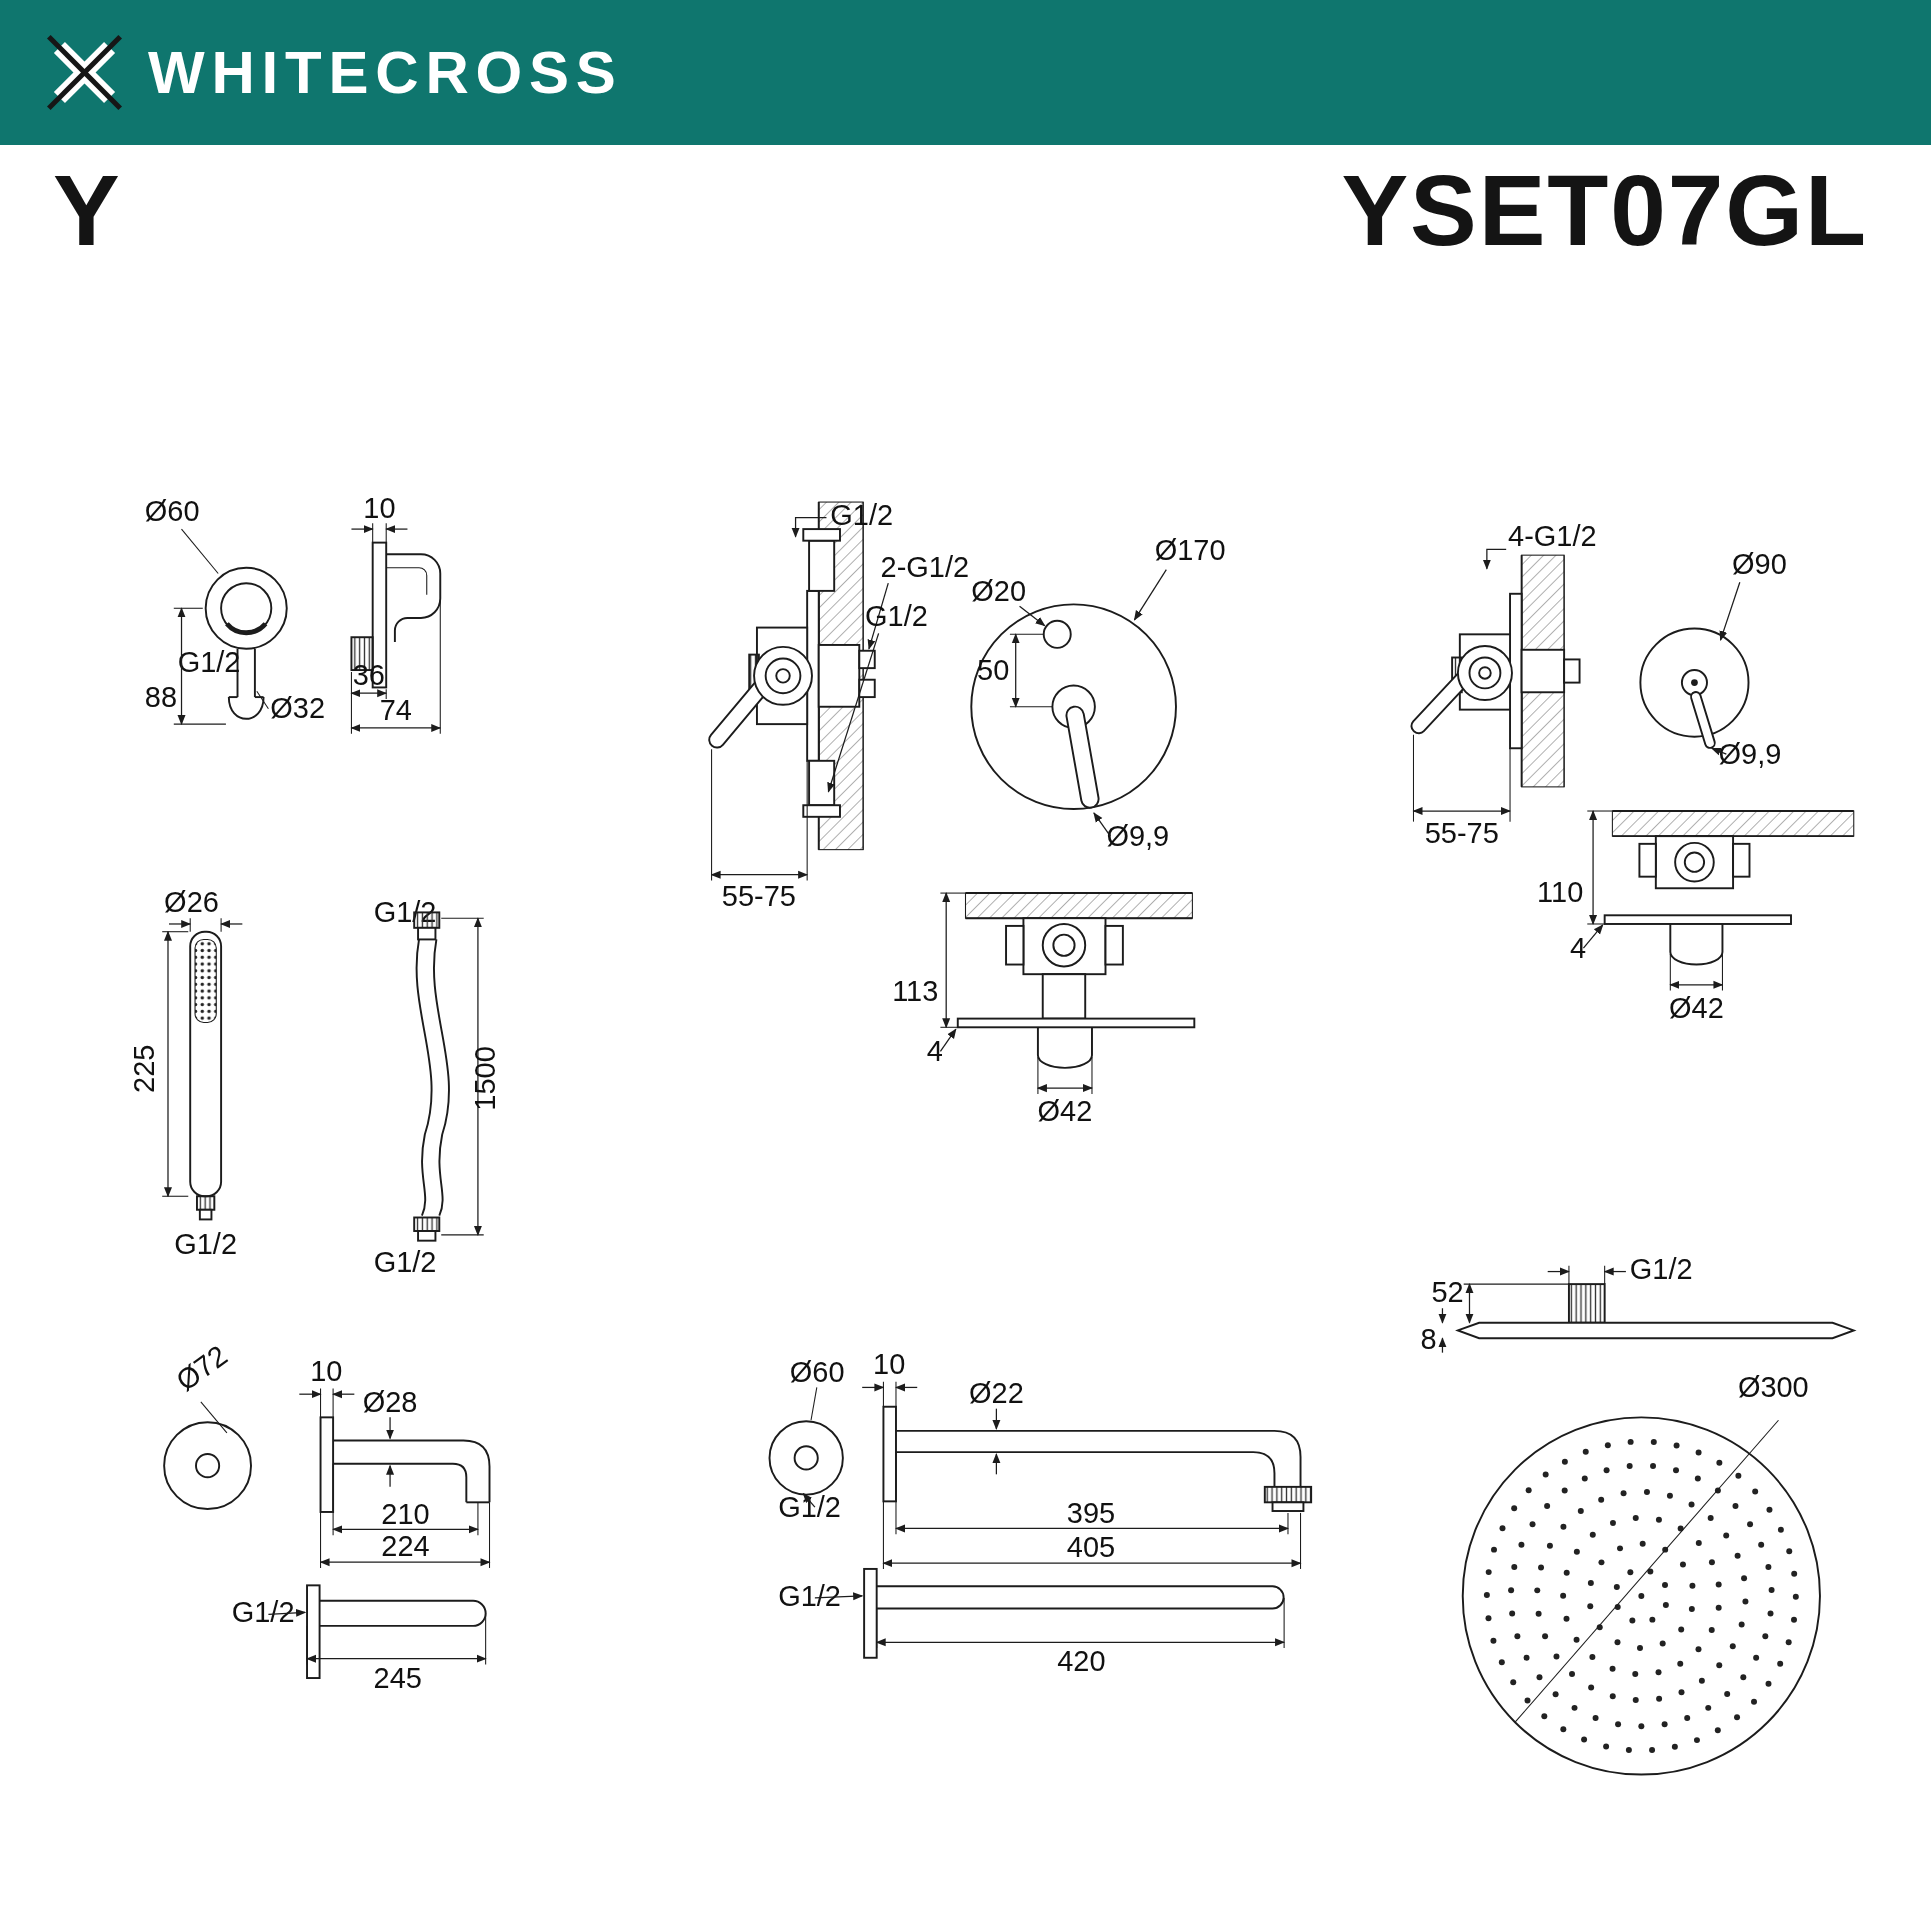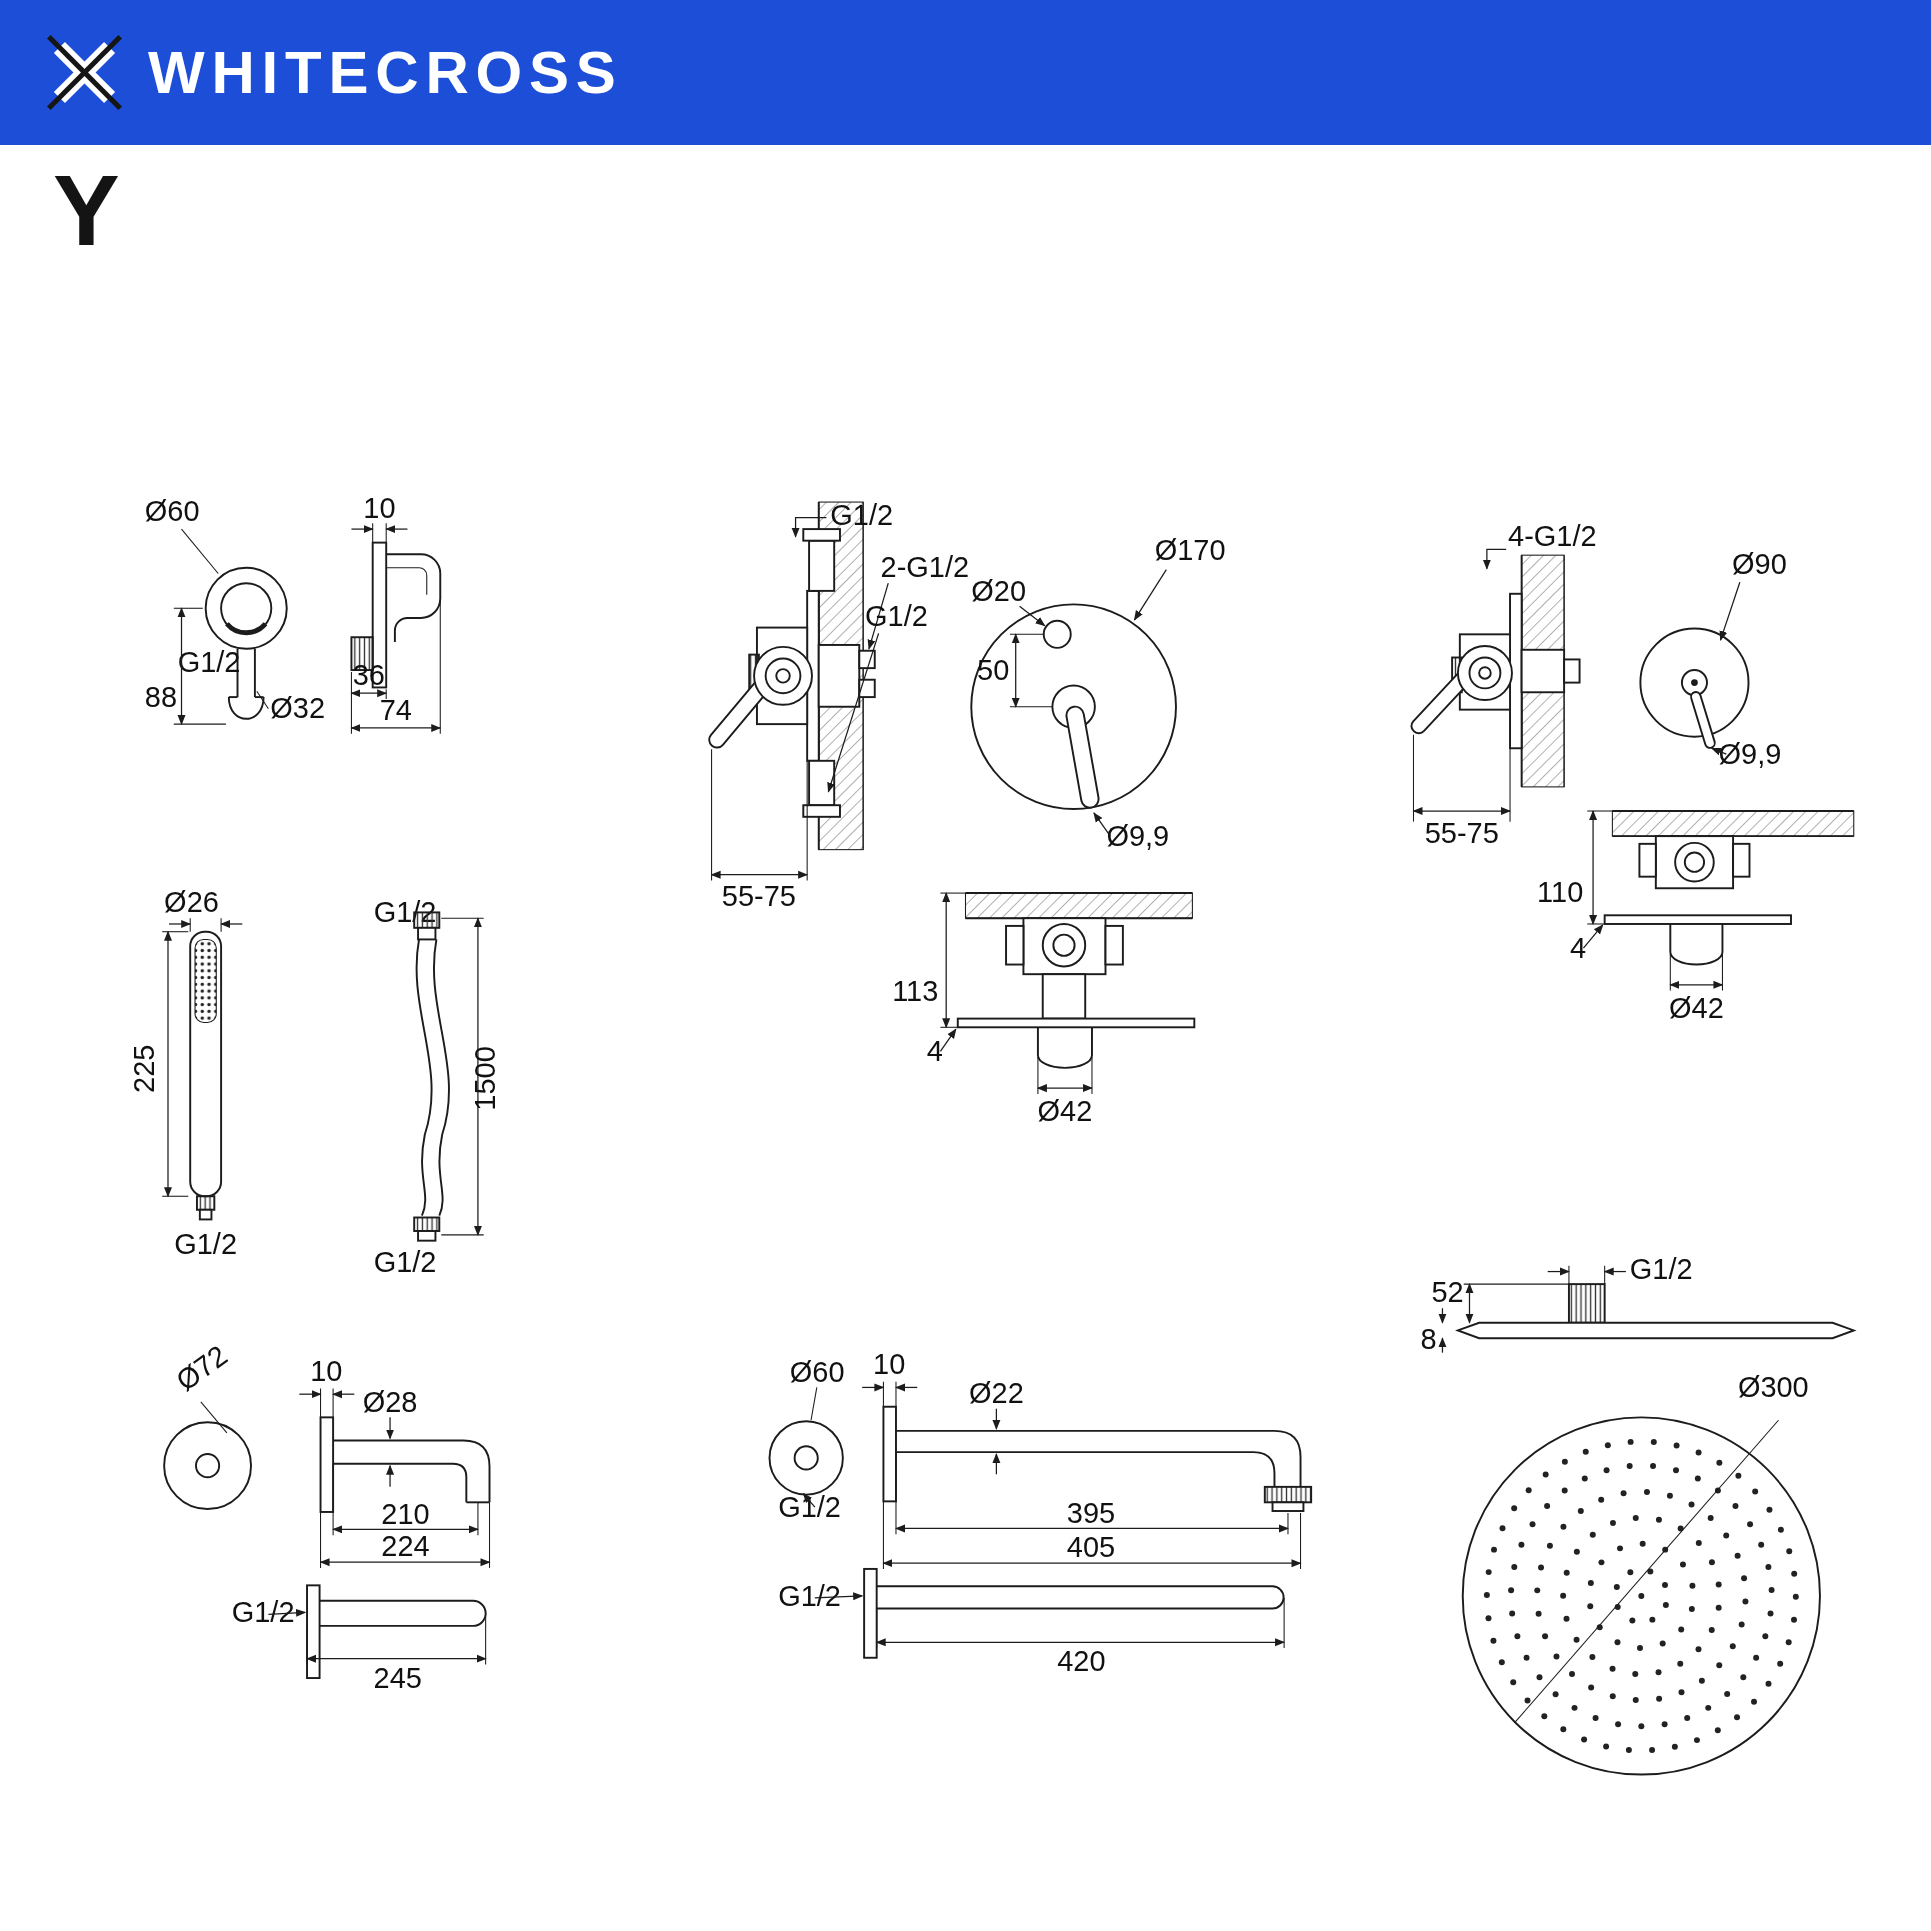"WHITECROSS" .topbar { background: #1d4ed8 -> #0f766e }
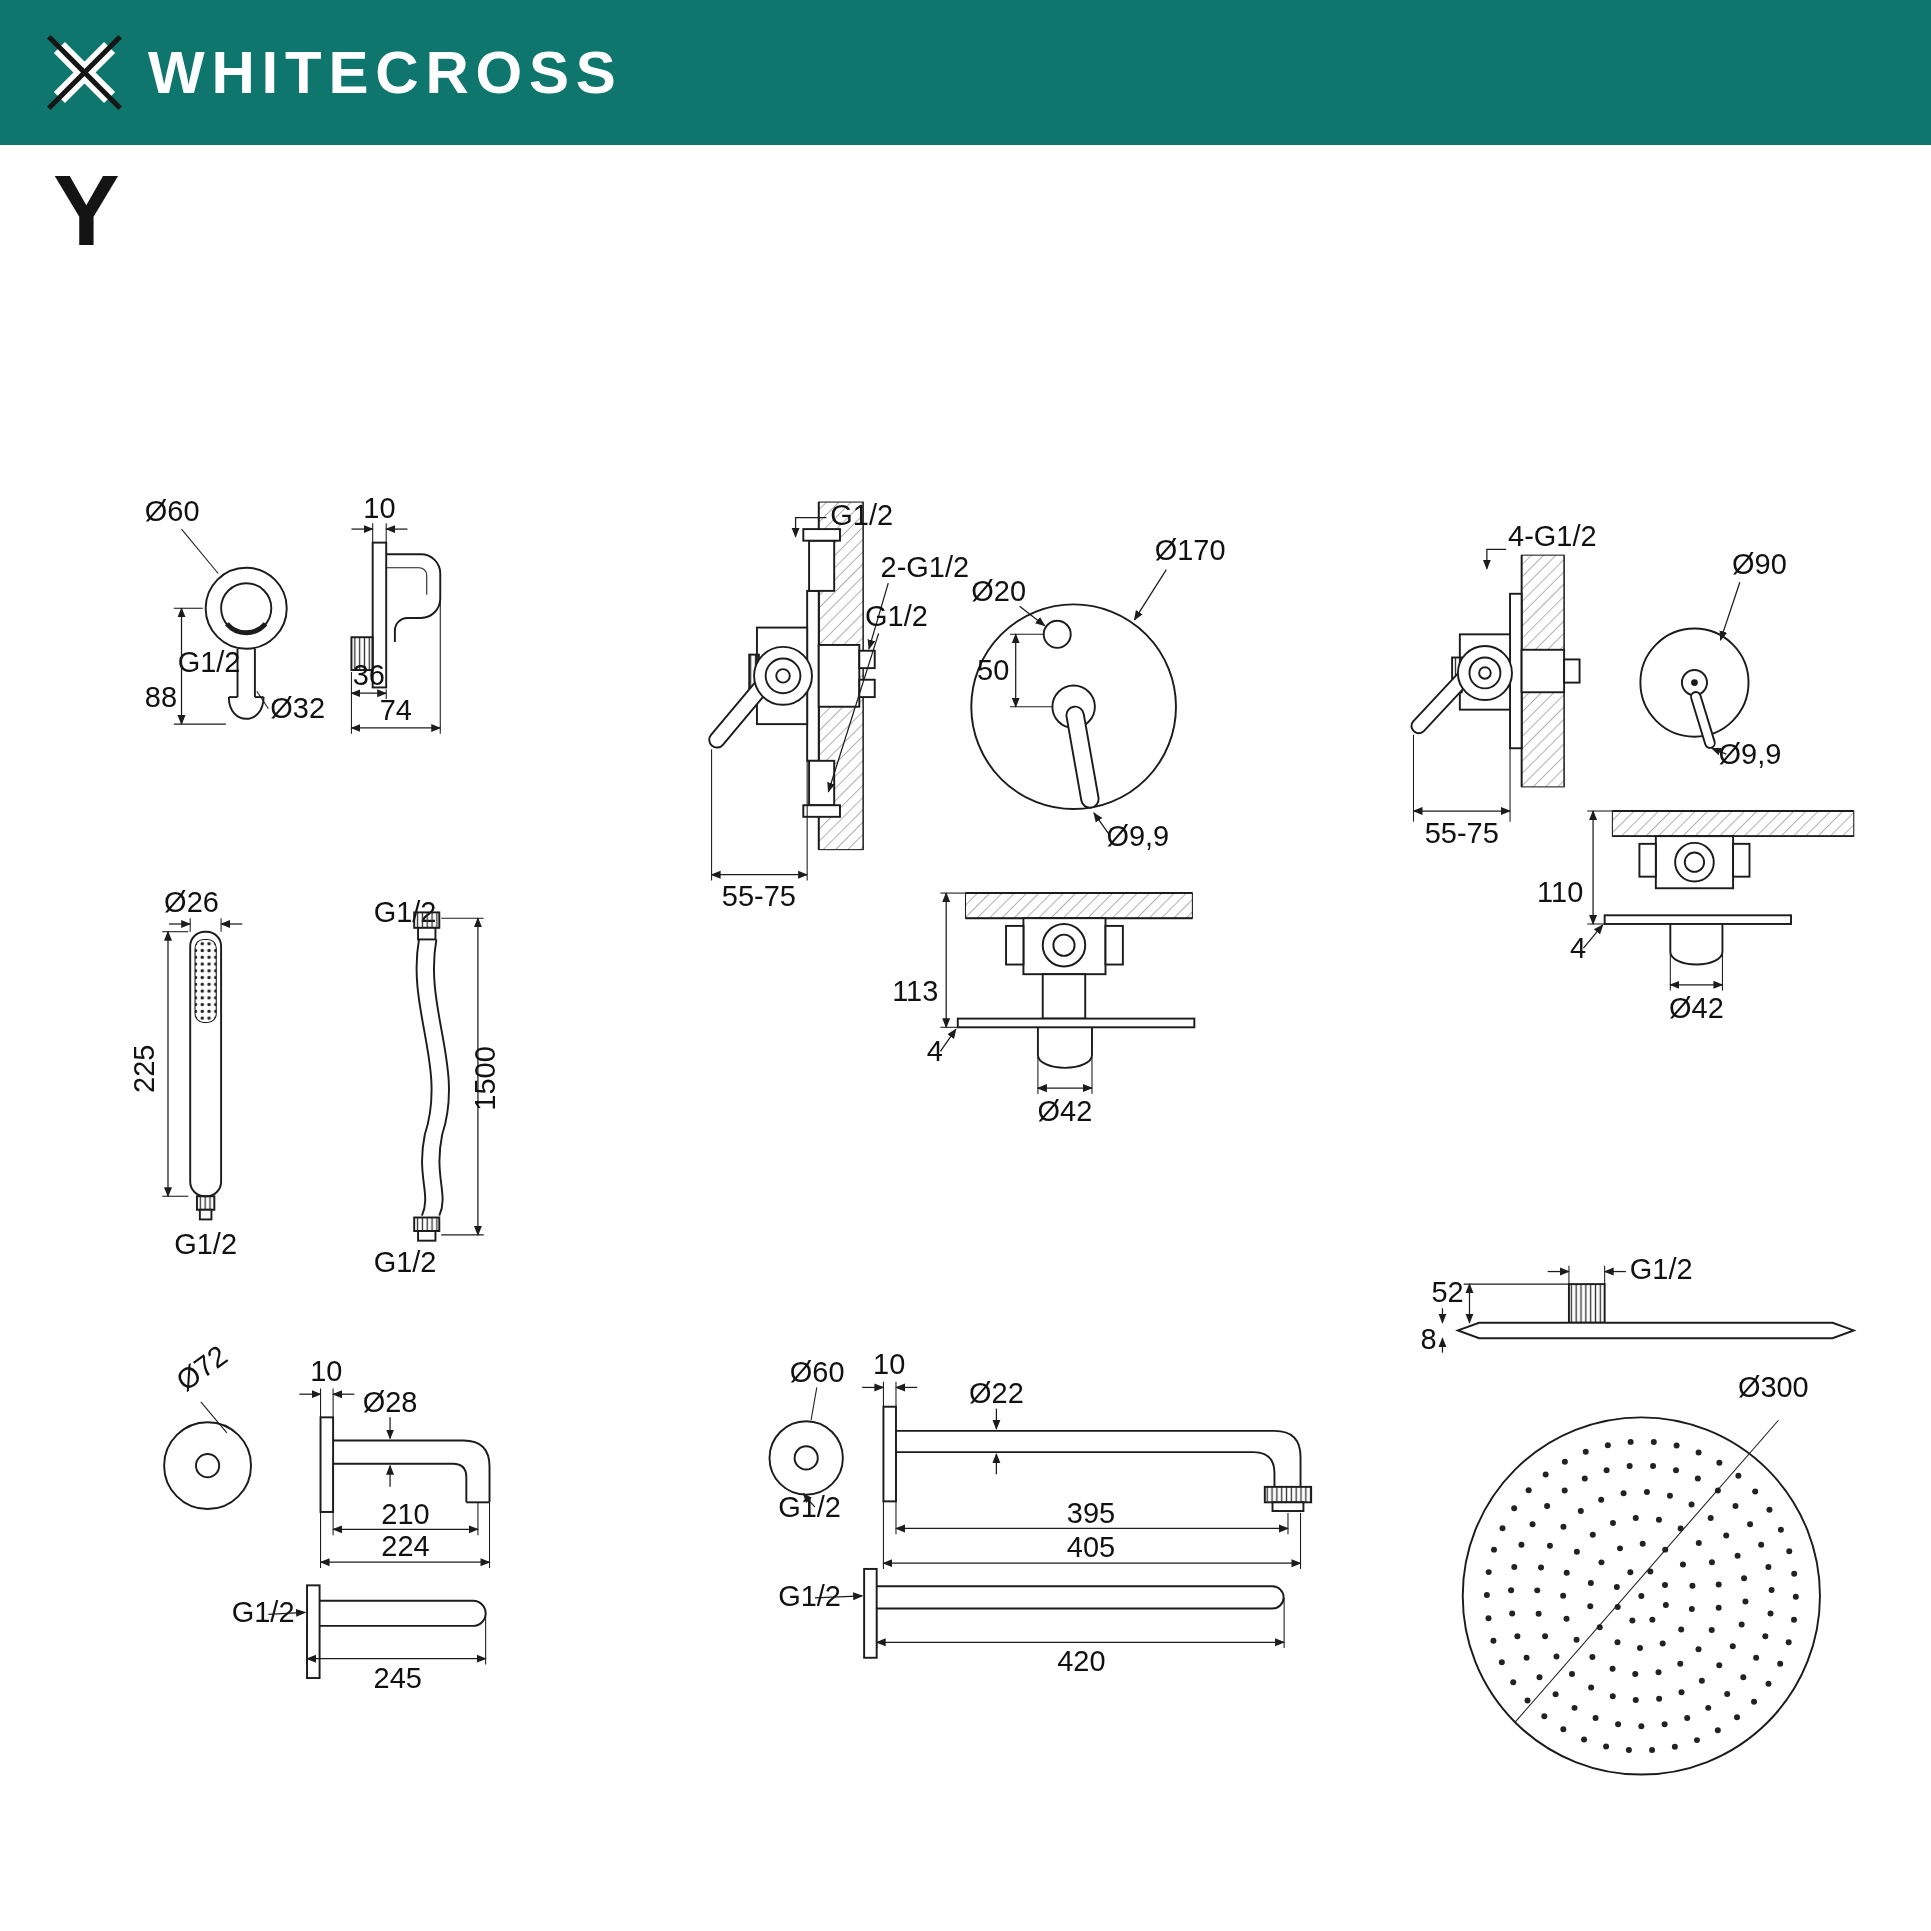"YSET07GL" span { html: none -> <span>YSET07GL</span> }
